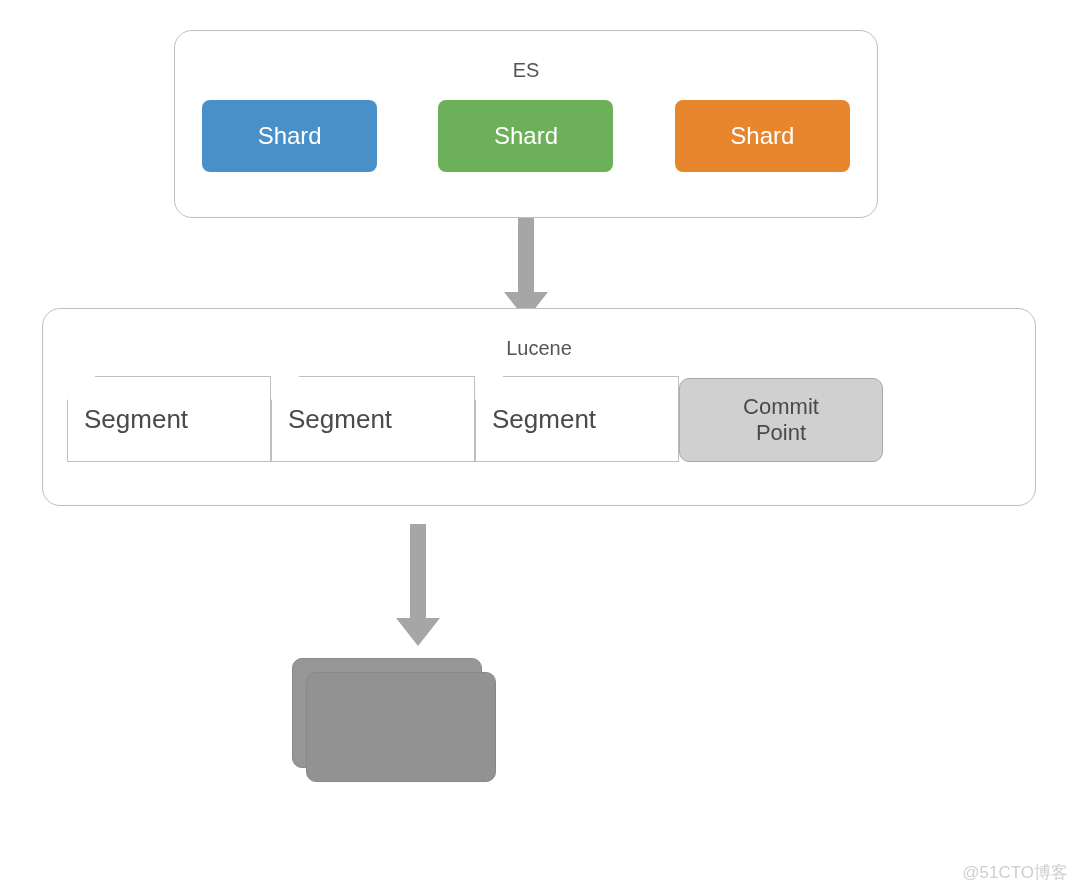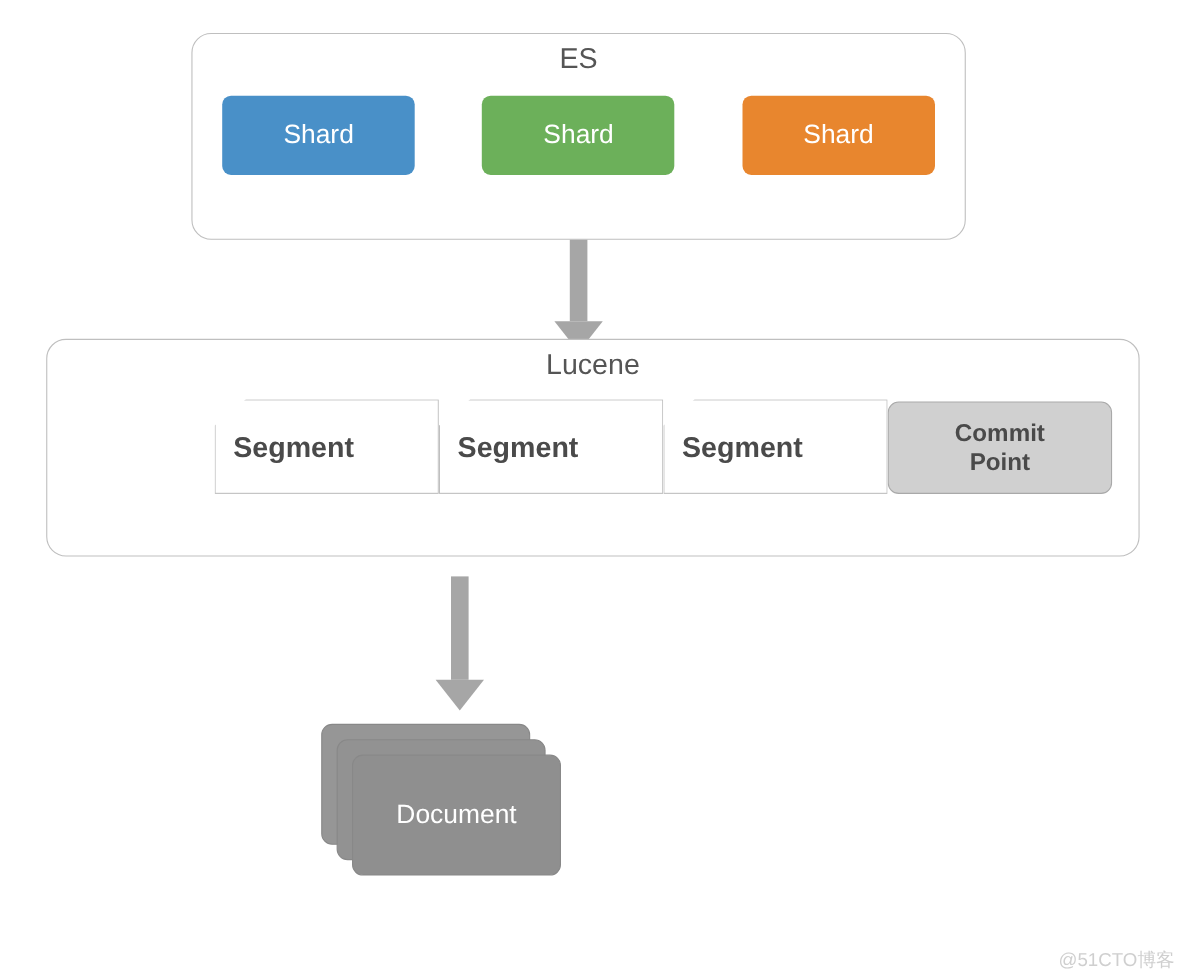"ES" .box-title { font-size: 26px -> 20px; margin-top: 7px -> 28px }
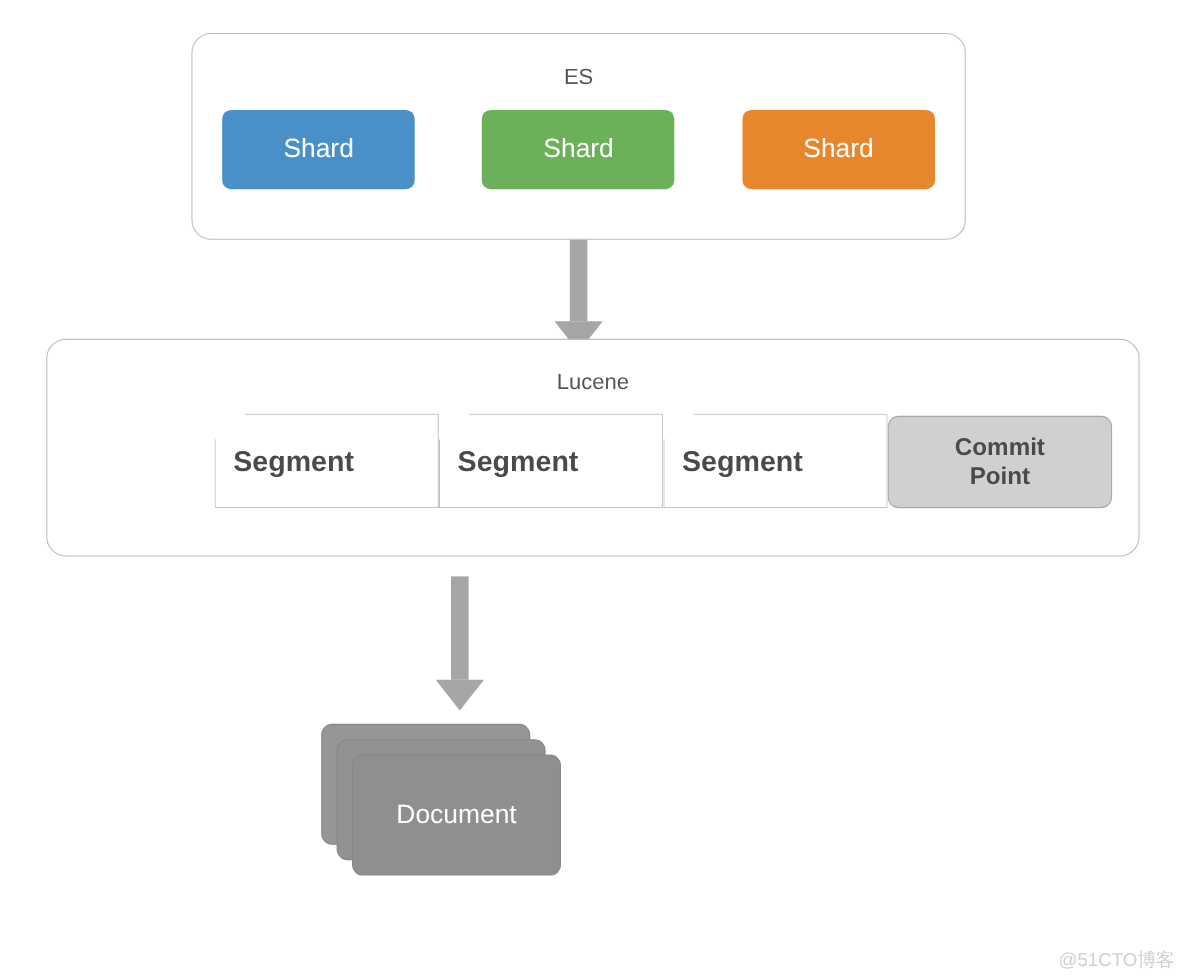"Segment" .lucene-row { font-weight: bold -> none; justify-content: flex-end -> flex-start }
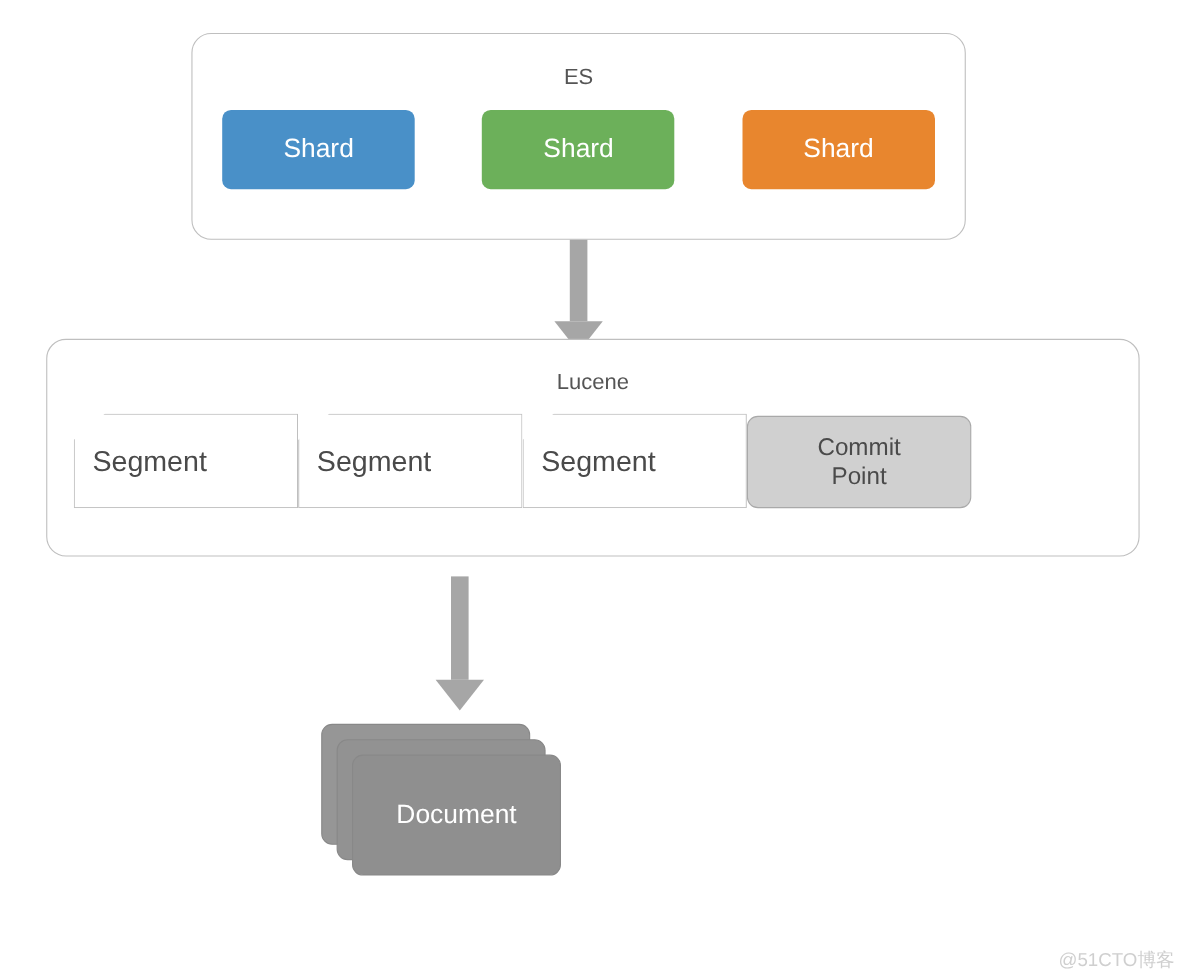"Document" div.doc { html: <div> <span>Document</span> </div> -> none }
